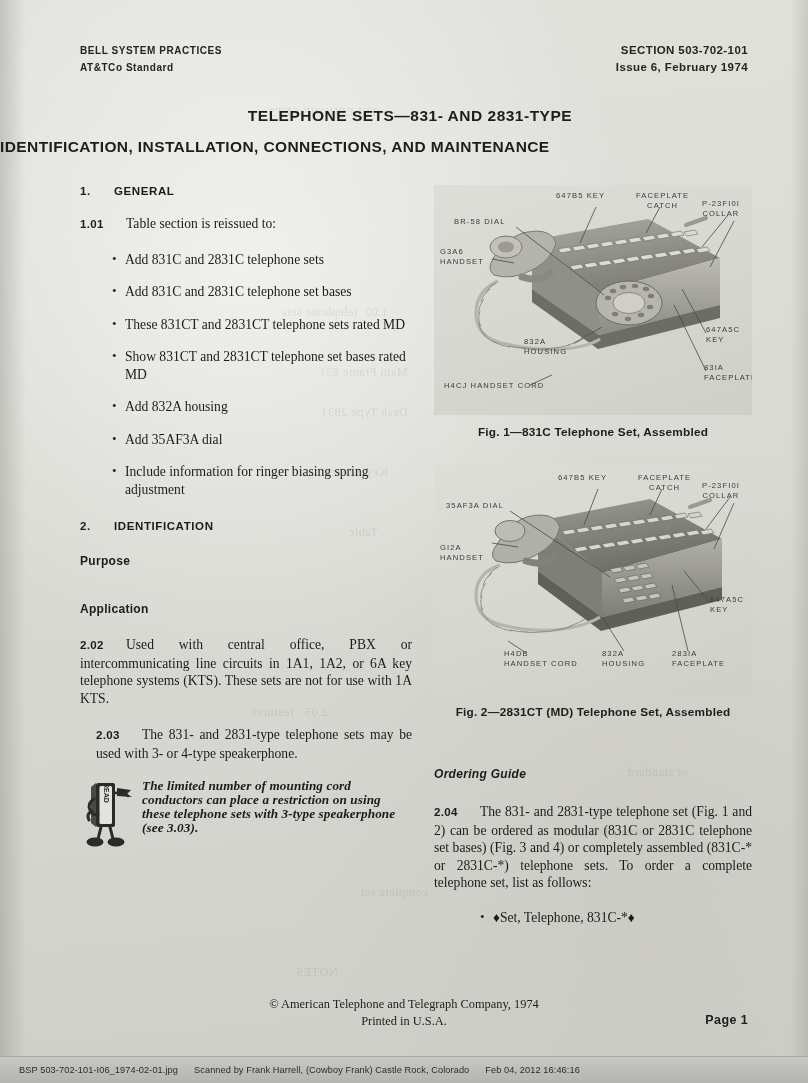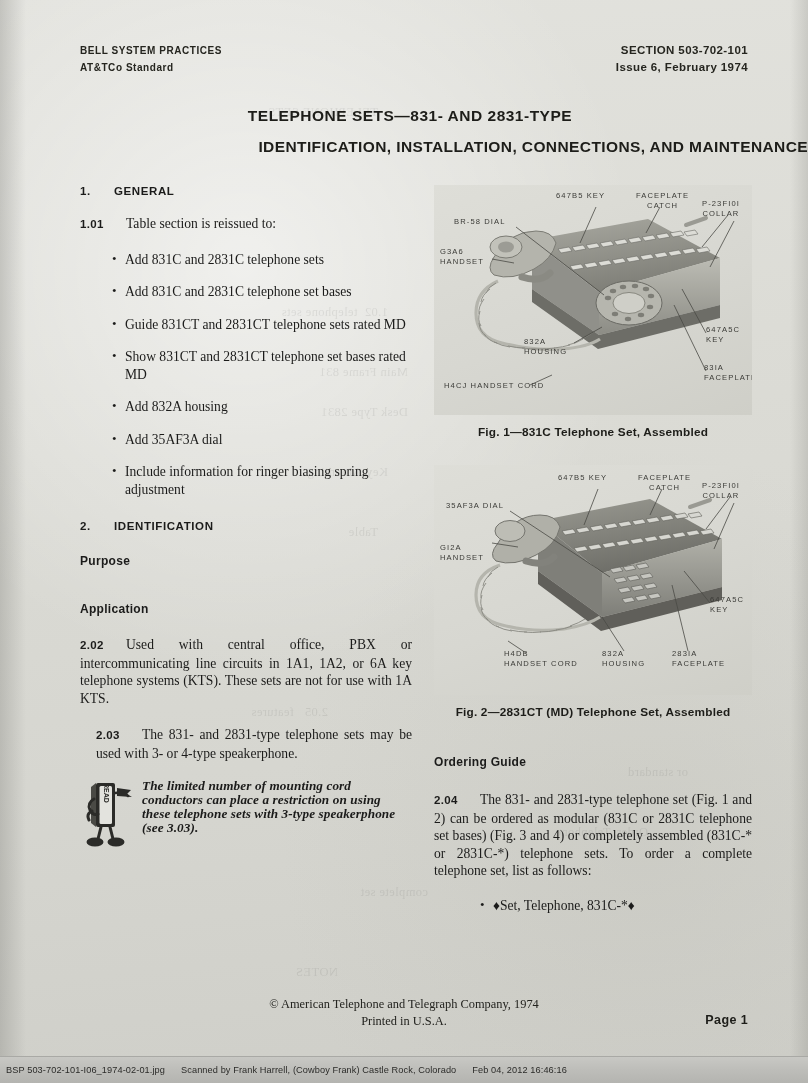"IDENTIFICATION, INSTALLATION," .title2 { text-align: right -> left }
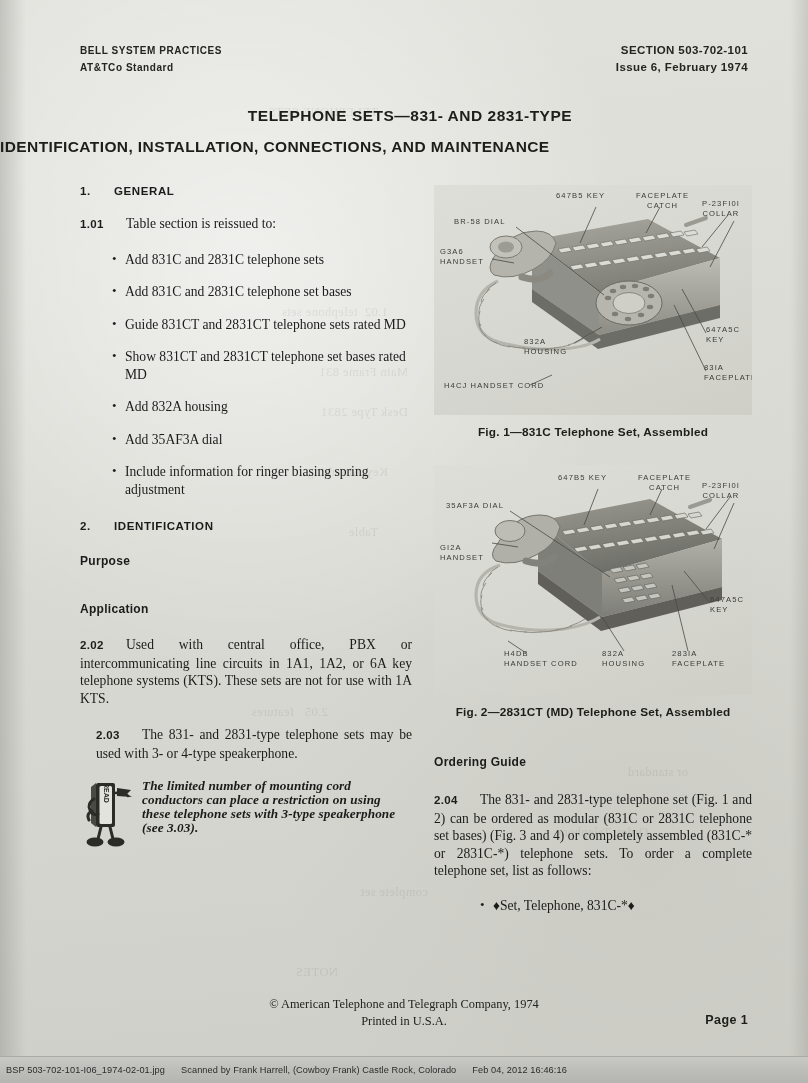"Guide 831CT and 2831CT telephone" li { text: Guide -> These }
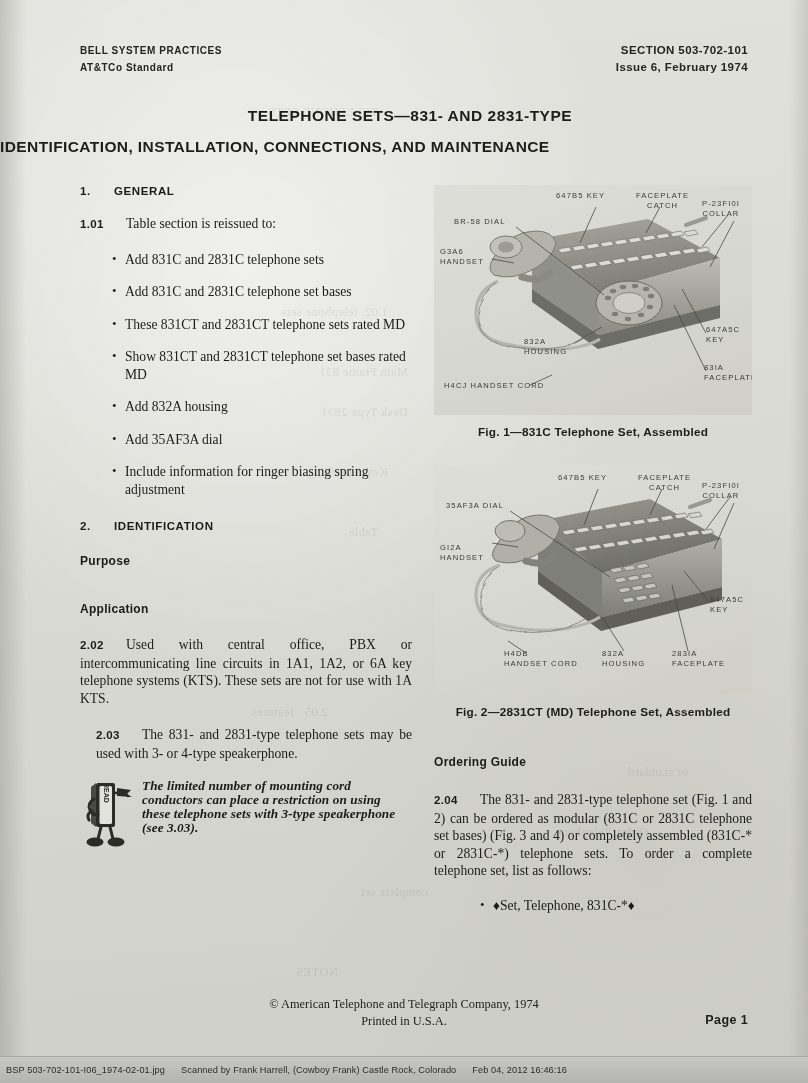"Ordering Guide" div.sub-head { font-style: none -> italic; margin-top: 36px -> 48px }
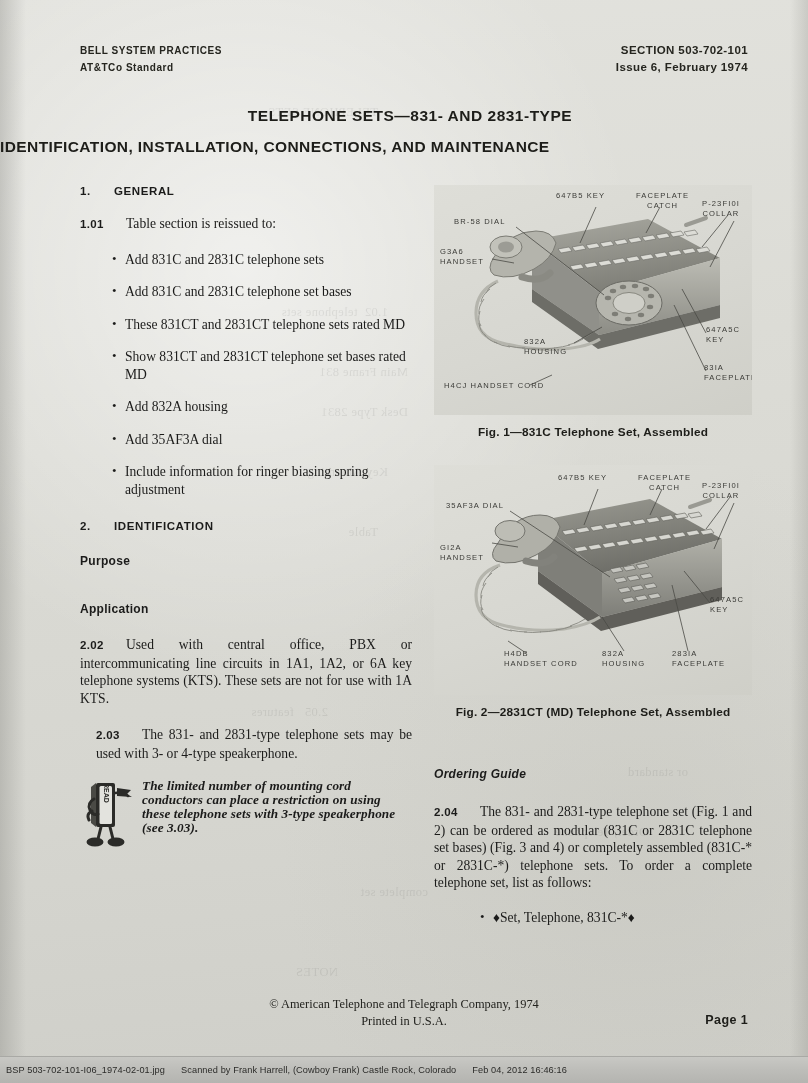"BSP 503-702-101-I06_1974-02-01.jpg" .scanbar { padding-left: 6px -> 19px }
